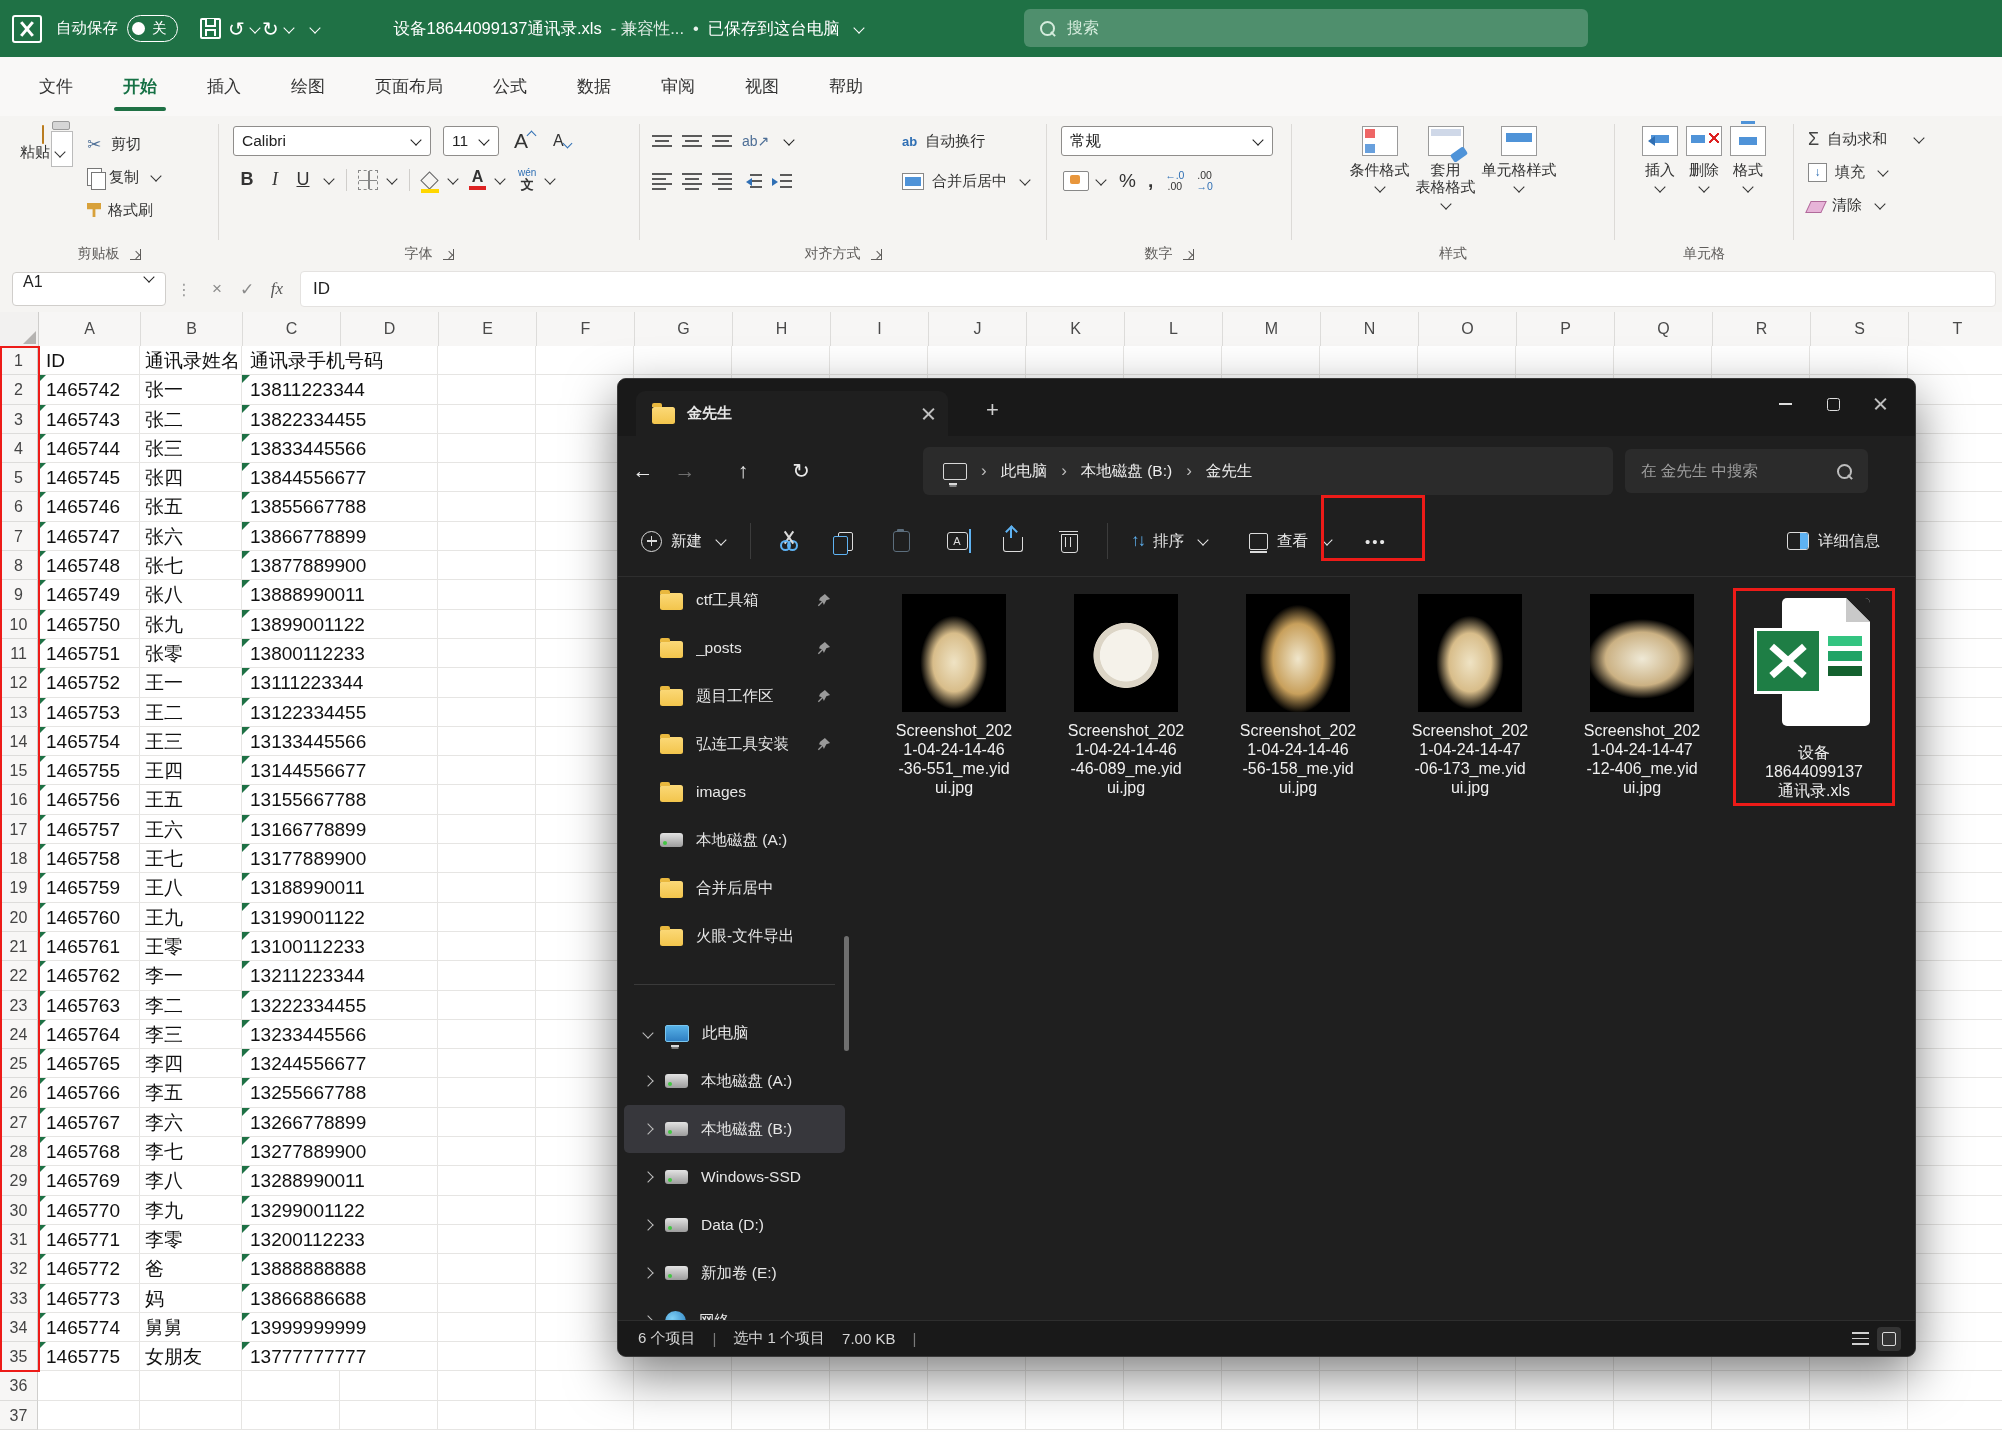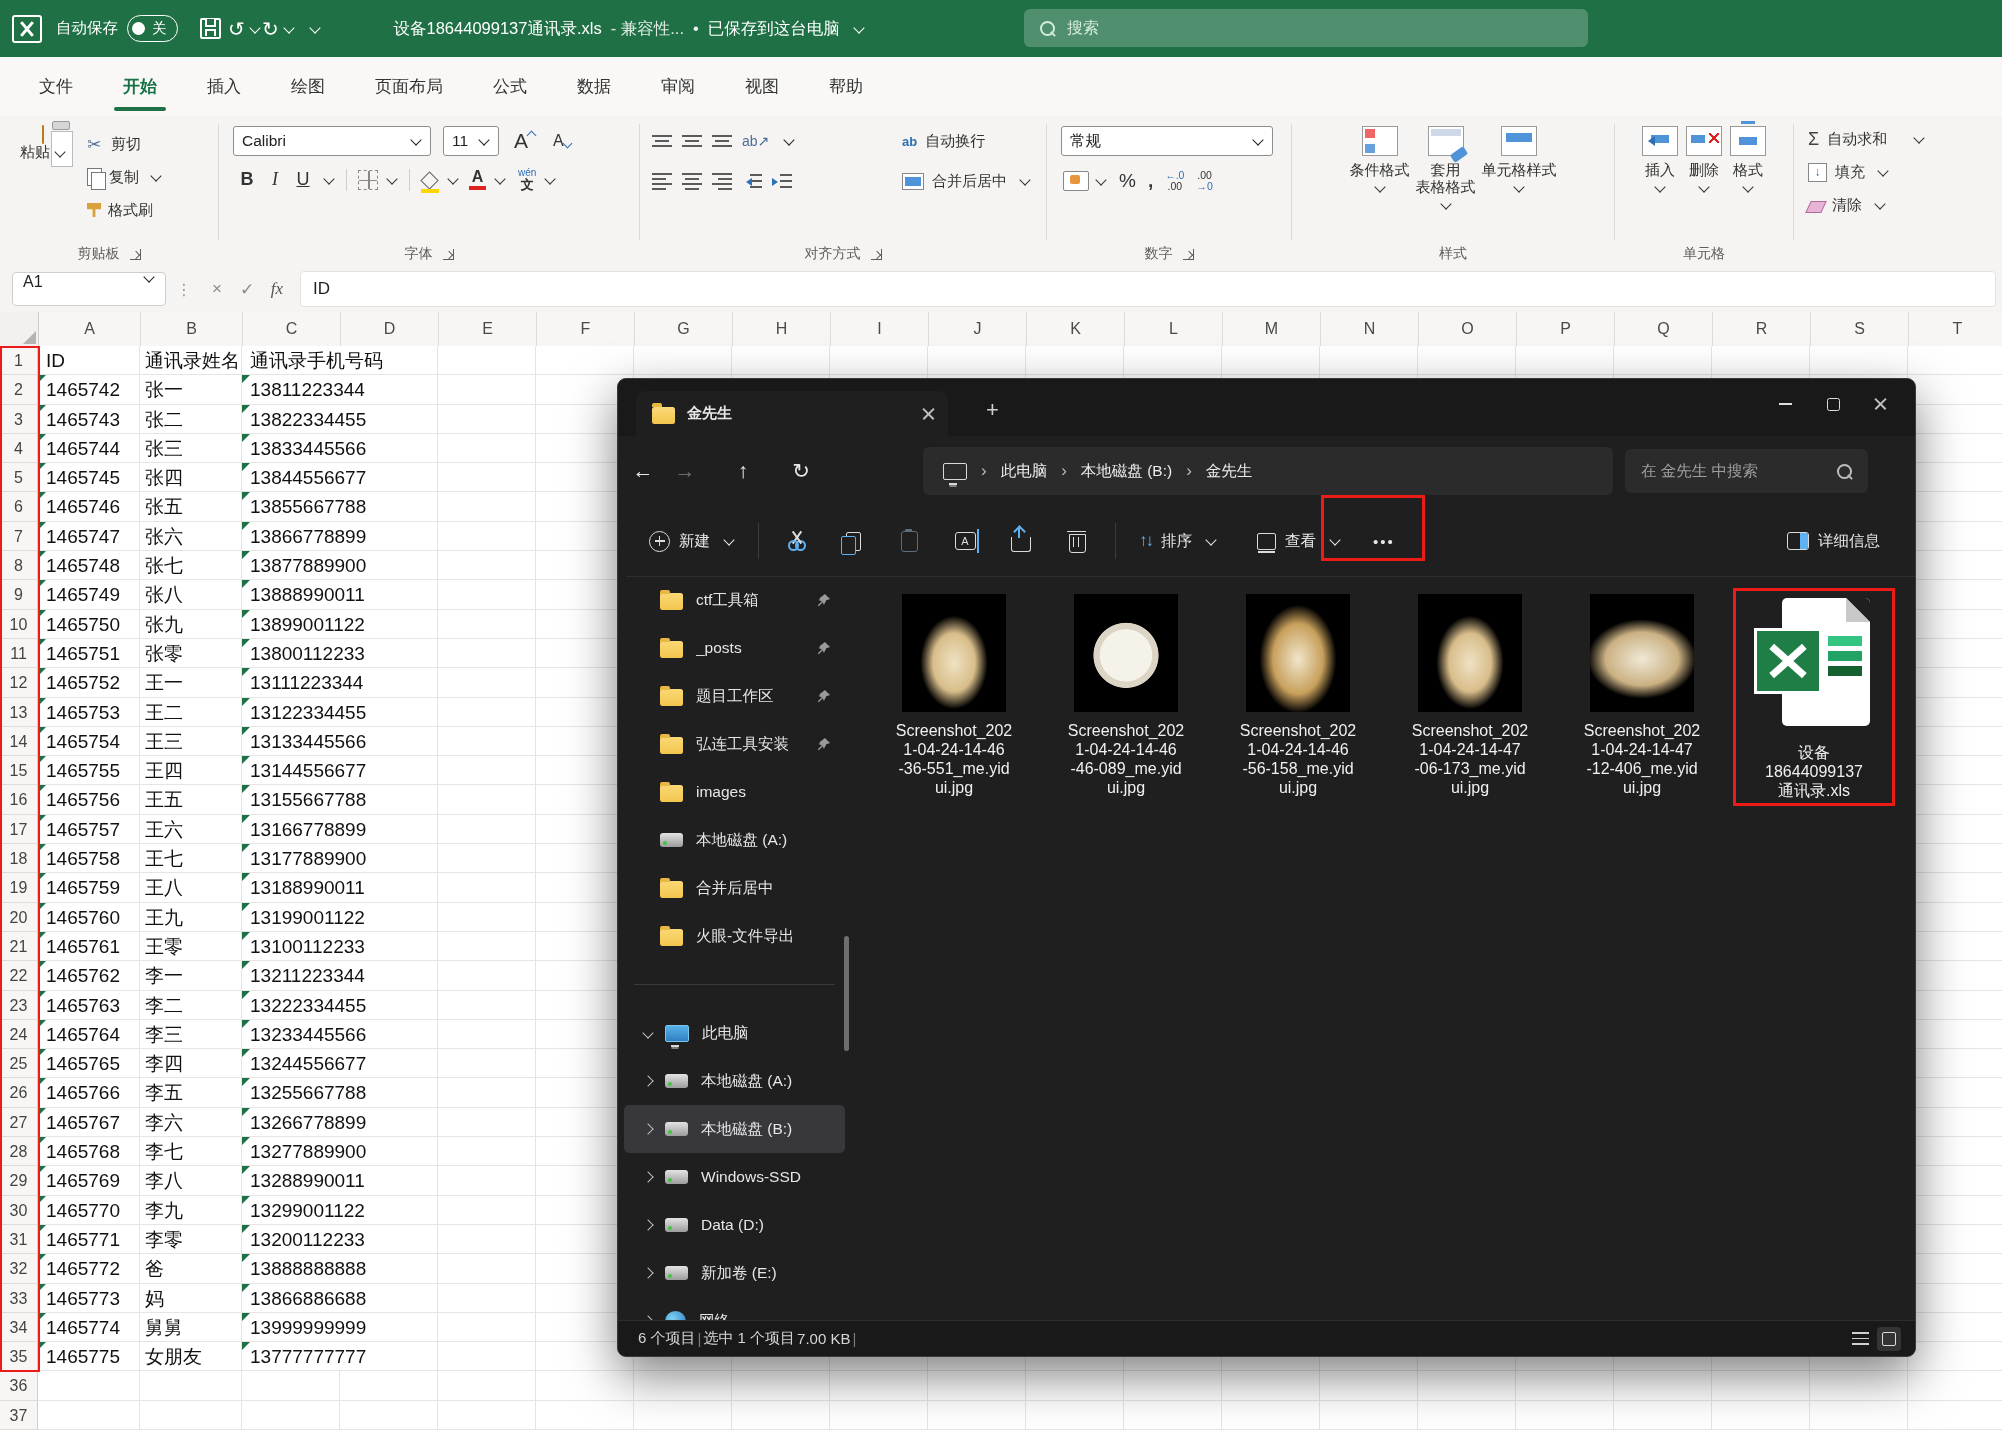"新建" .ex-toolbar { left: 8px -> 0 }
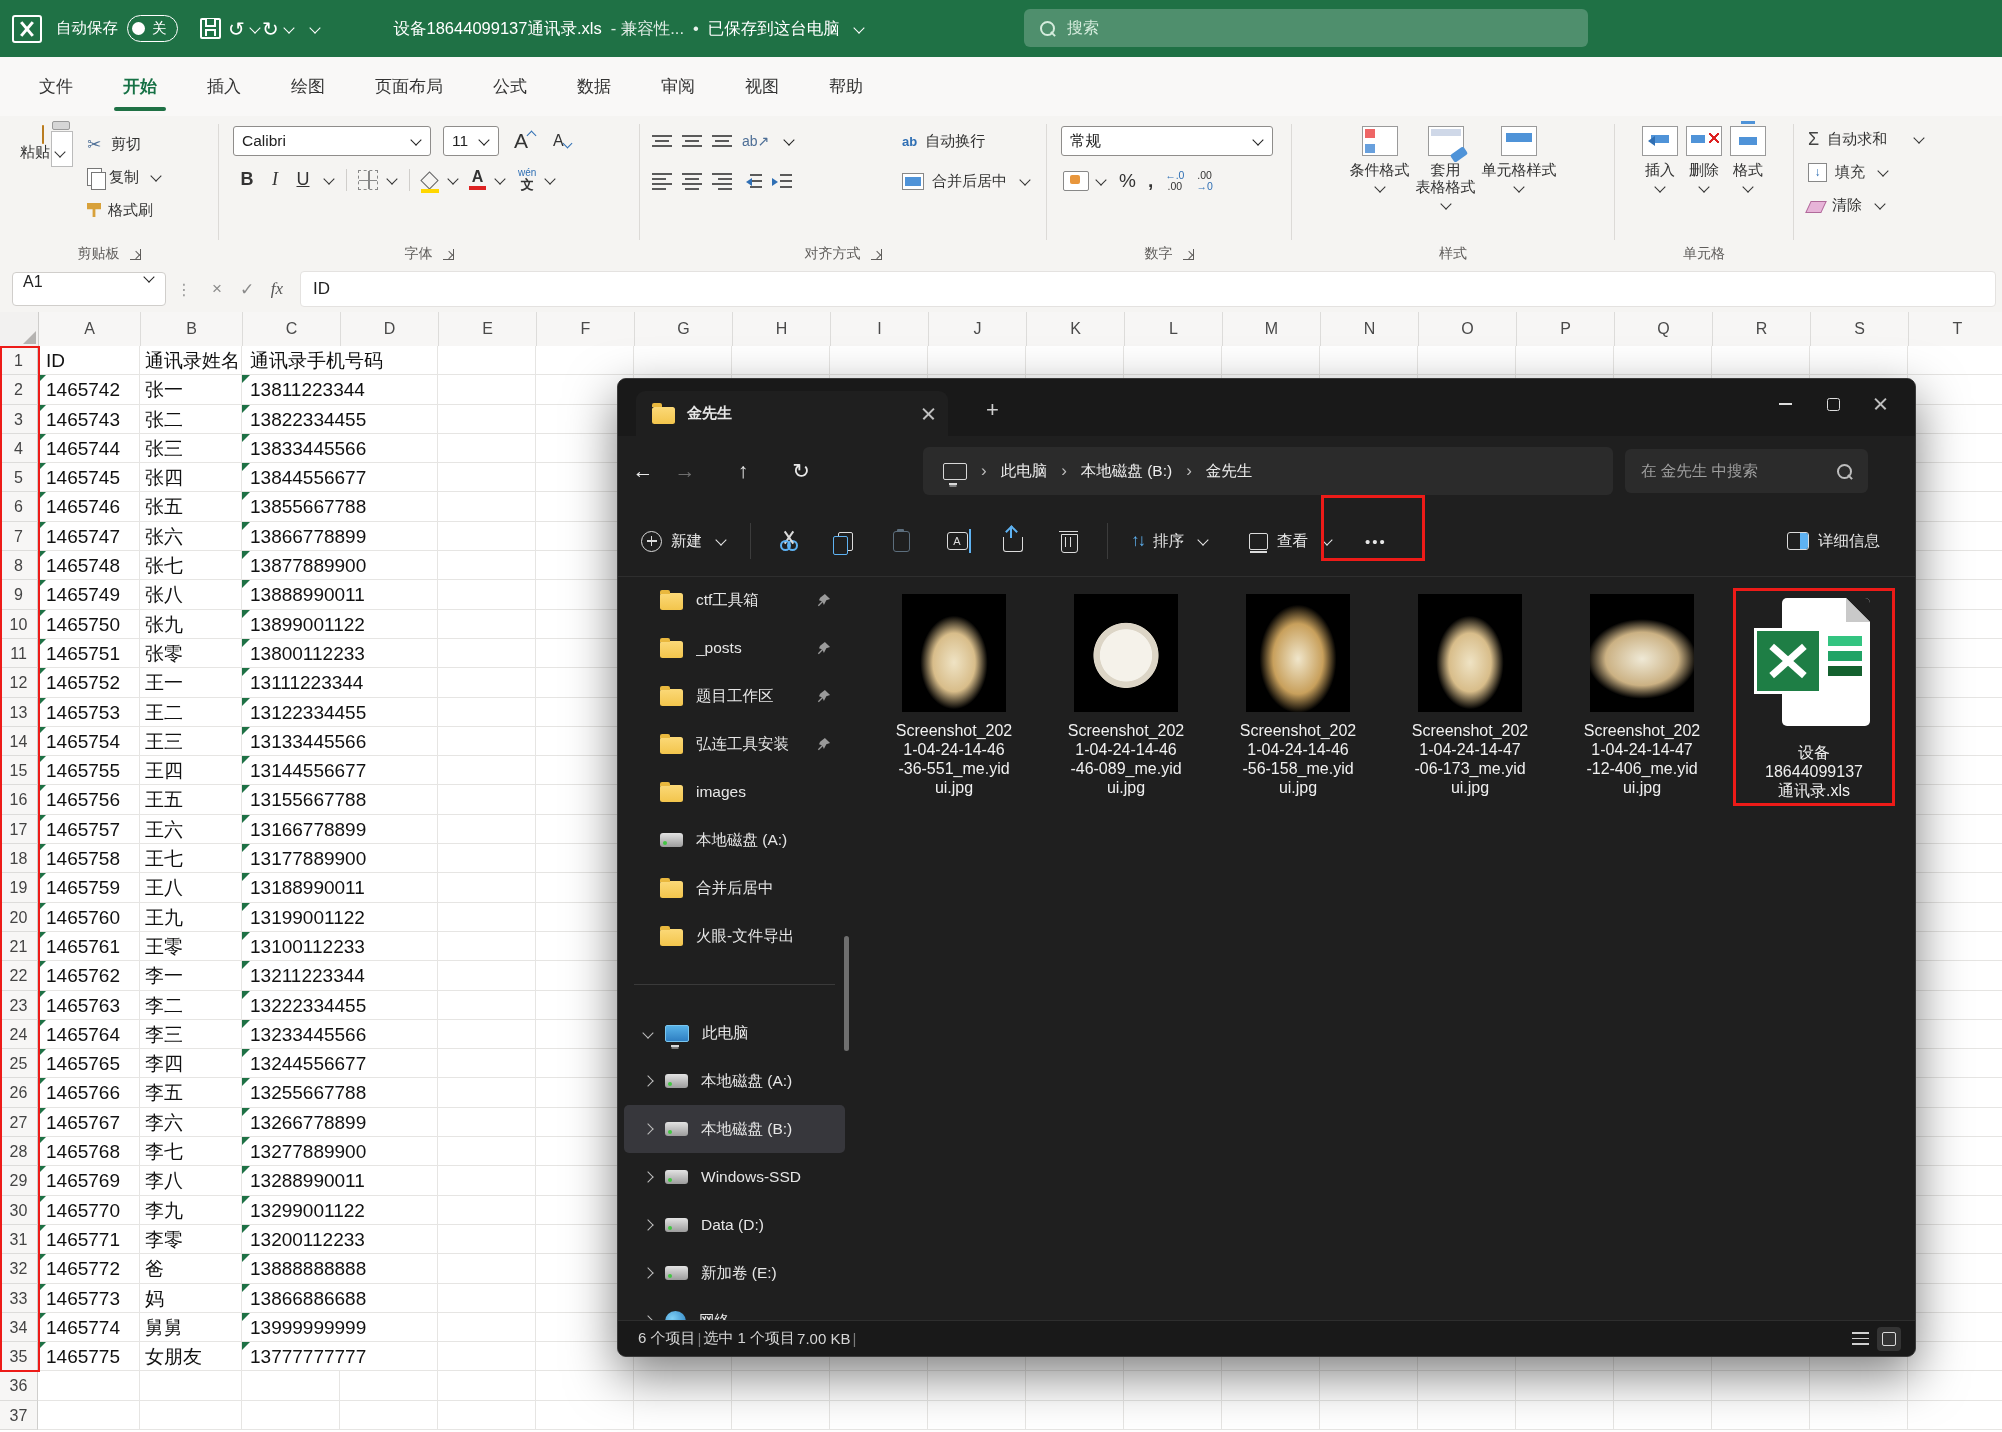"6 个项目" .ex-status { gap: 2px -> 17px }
